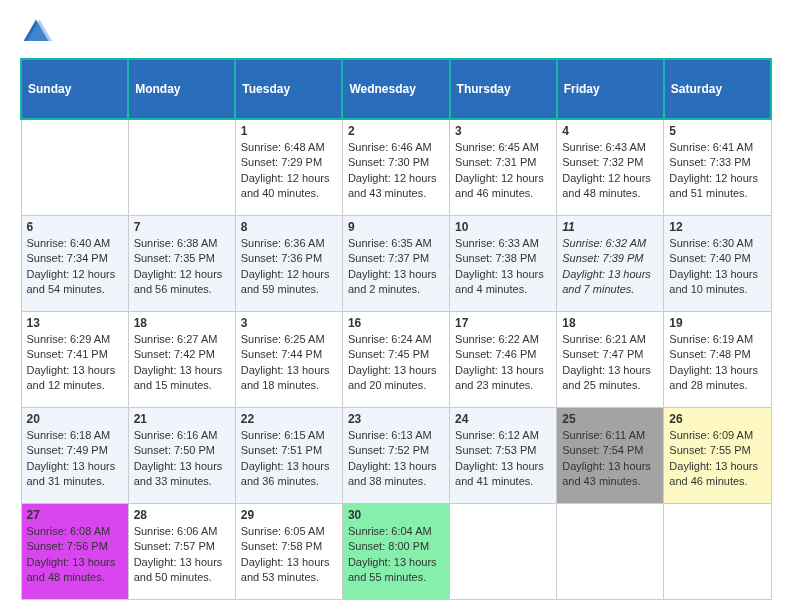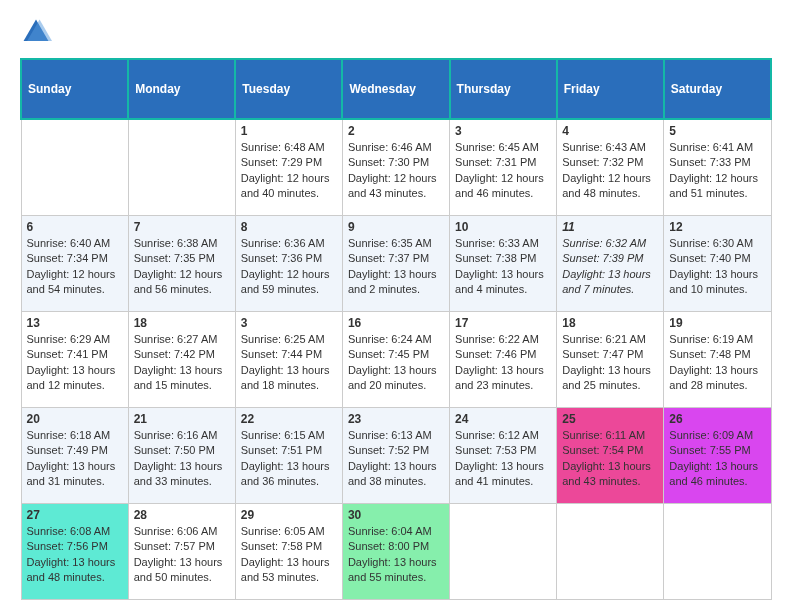"25" td { background-color: #ec4899 -> #a3a3a3 }
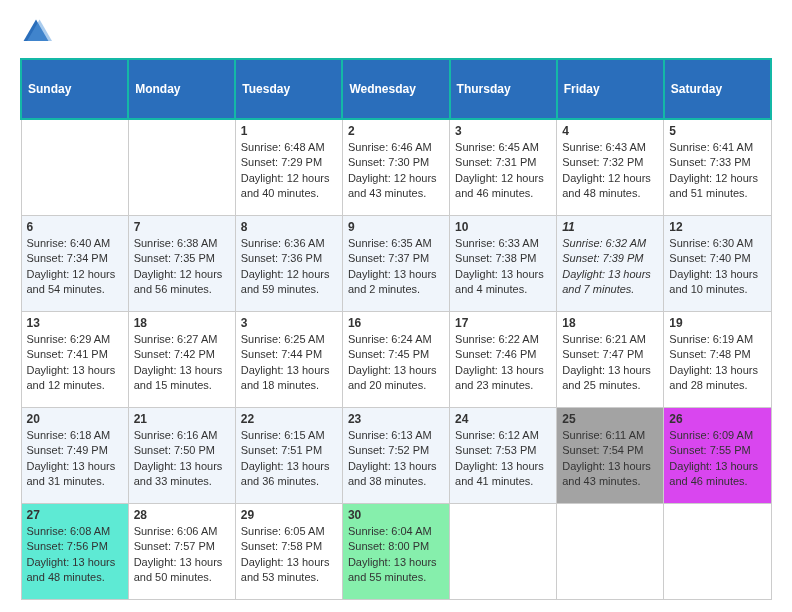"26" td { background-color: #d946ef -> #fef9c3 }
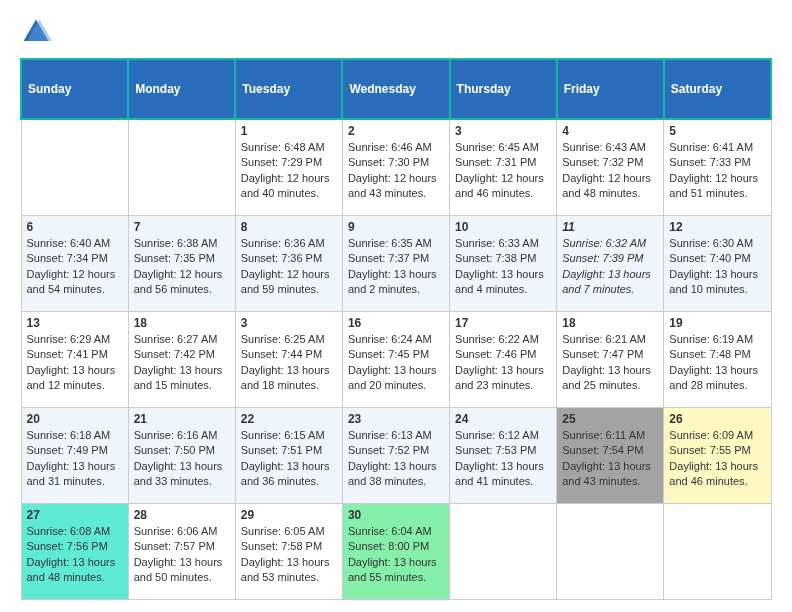"27" td { background-color: #5eead4 -> #d946ef }
